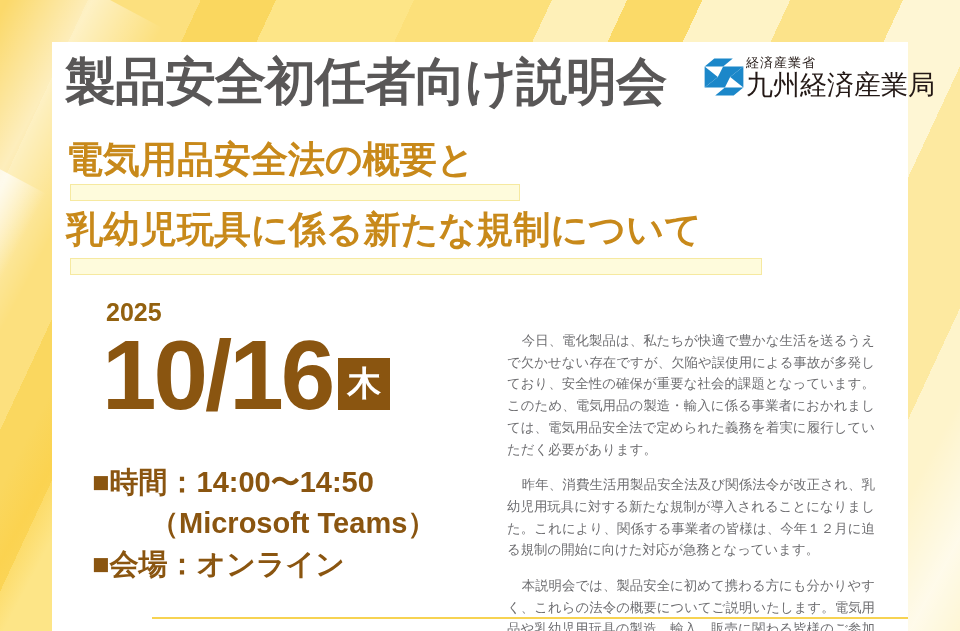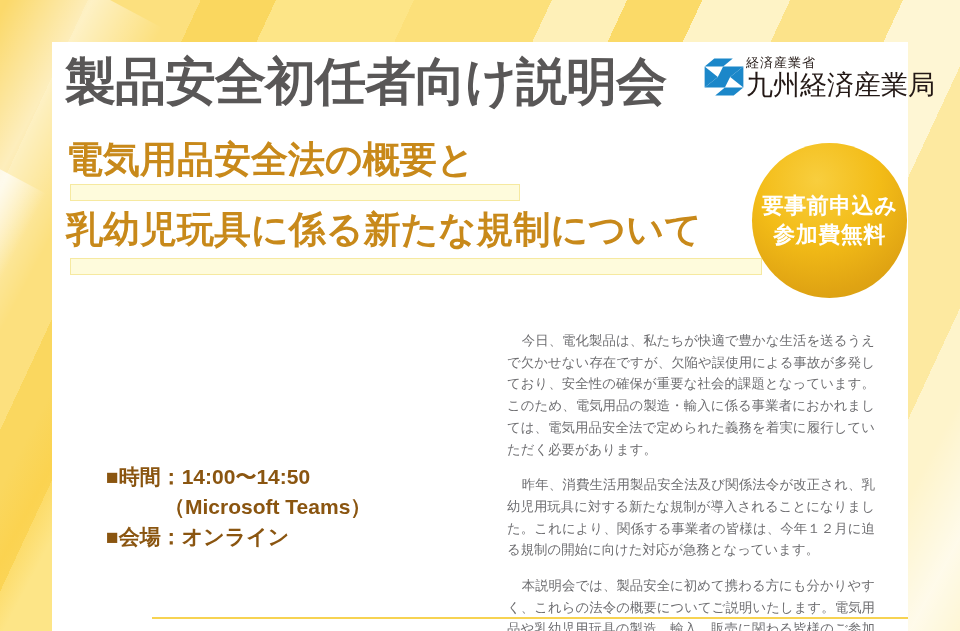"要事前申込み" div { html: <div> <div>要事前申込み</div> <div>参加費無料</div> </div> -> none }
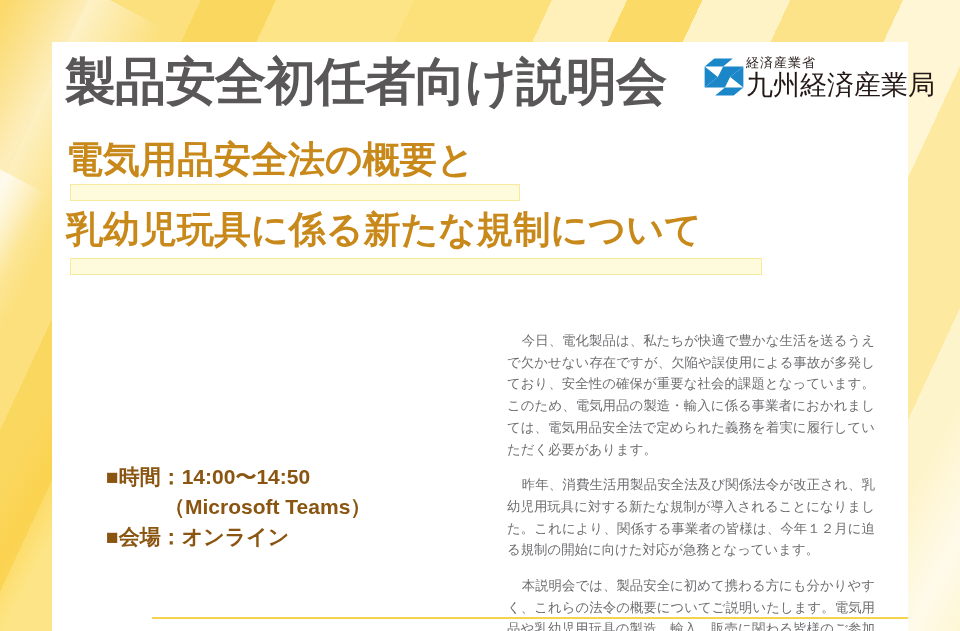"2025" div { html: none -> <div> <div>2025</div> <div> <div>10/16</div> <div>木</div> </div> </div> }
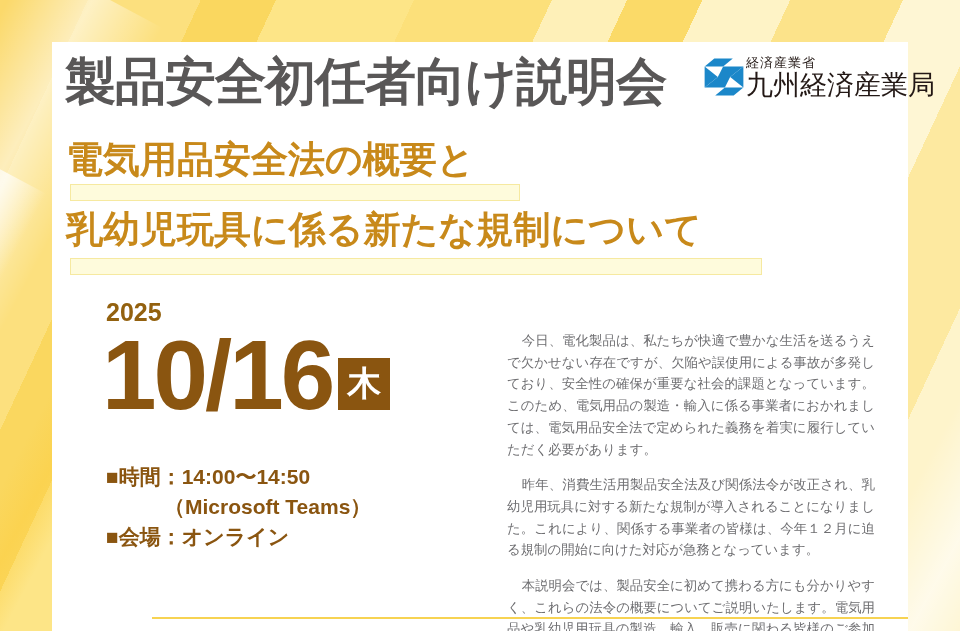"■時間：14:00〜14:50" #info-block { font-size: 21px -> 29px; left: 54px -> 40px }
